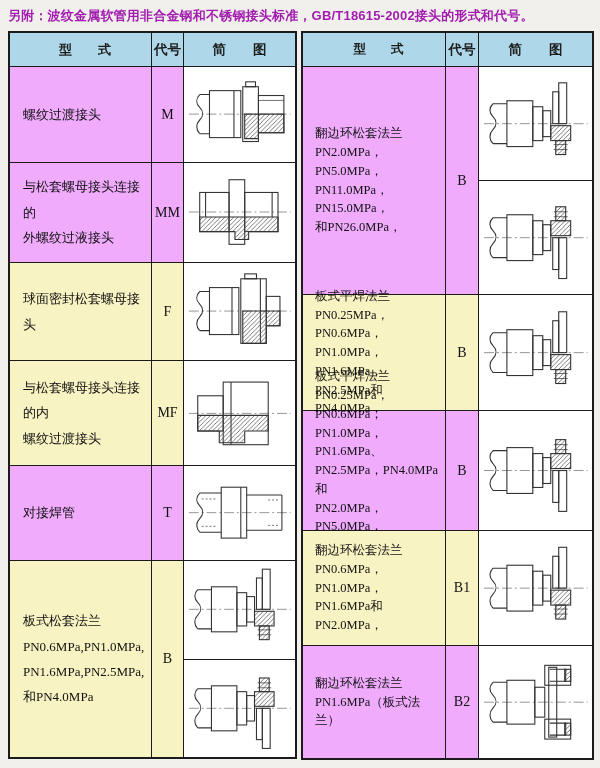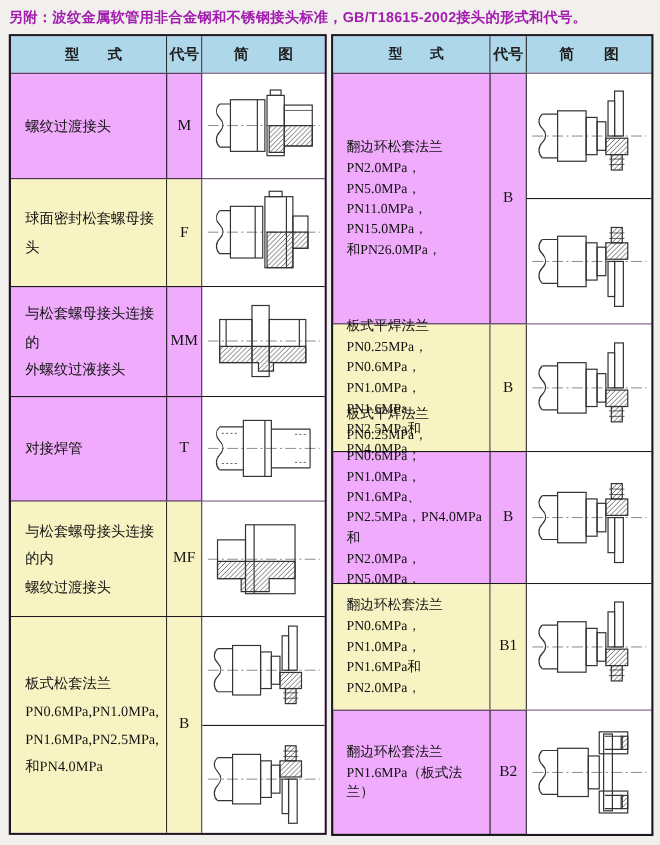"球面密封松套螺母接头" div.row { order: before "与松套螺母接头连接的" -> after "与松套螺母接头连接的" }
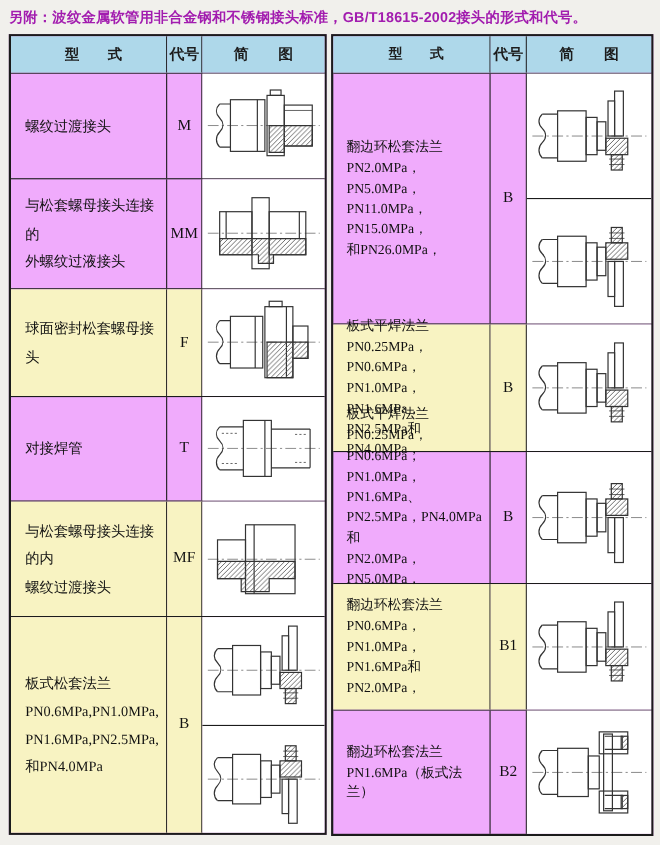"对接焊管" div.row { order: before "与松套螺母接头连接的内" -> after "与松套螺母接头连接的内" }
